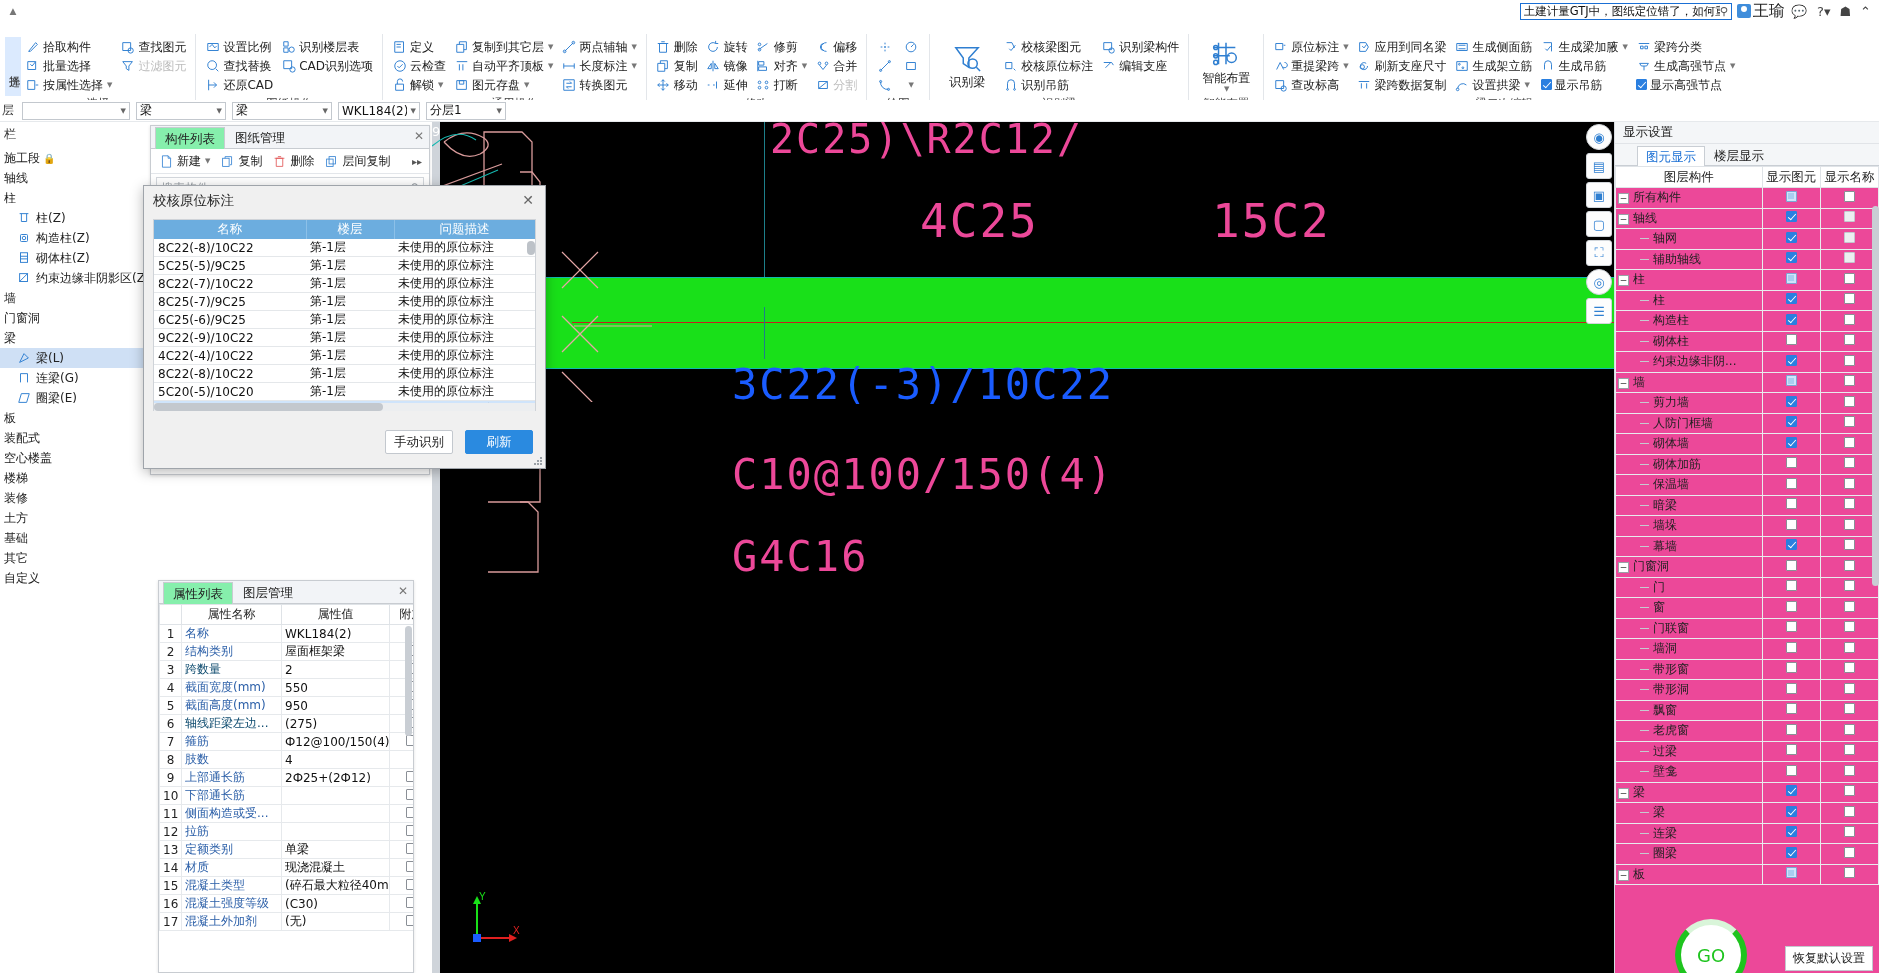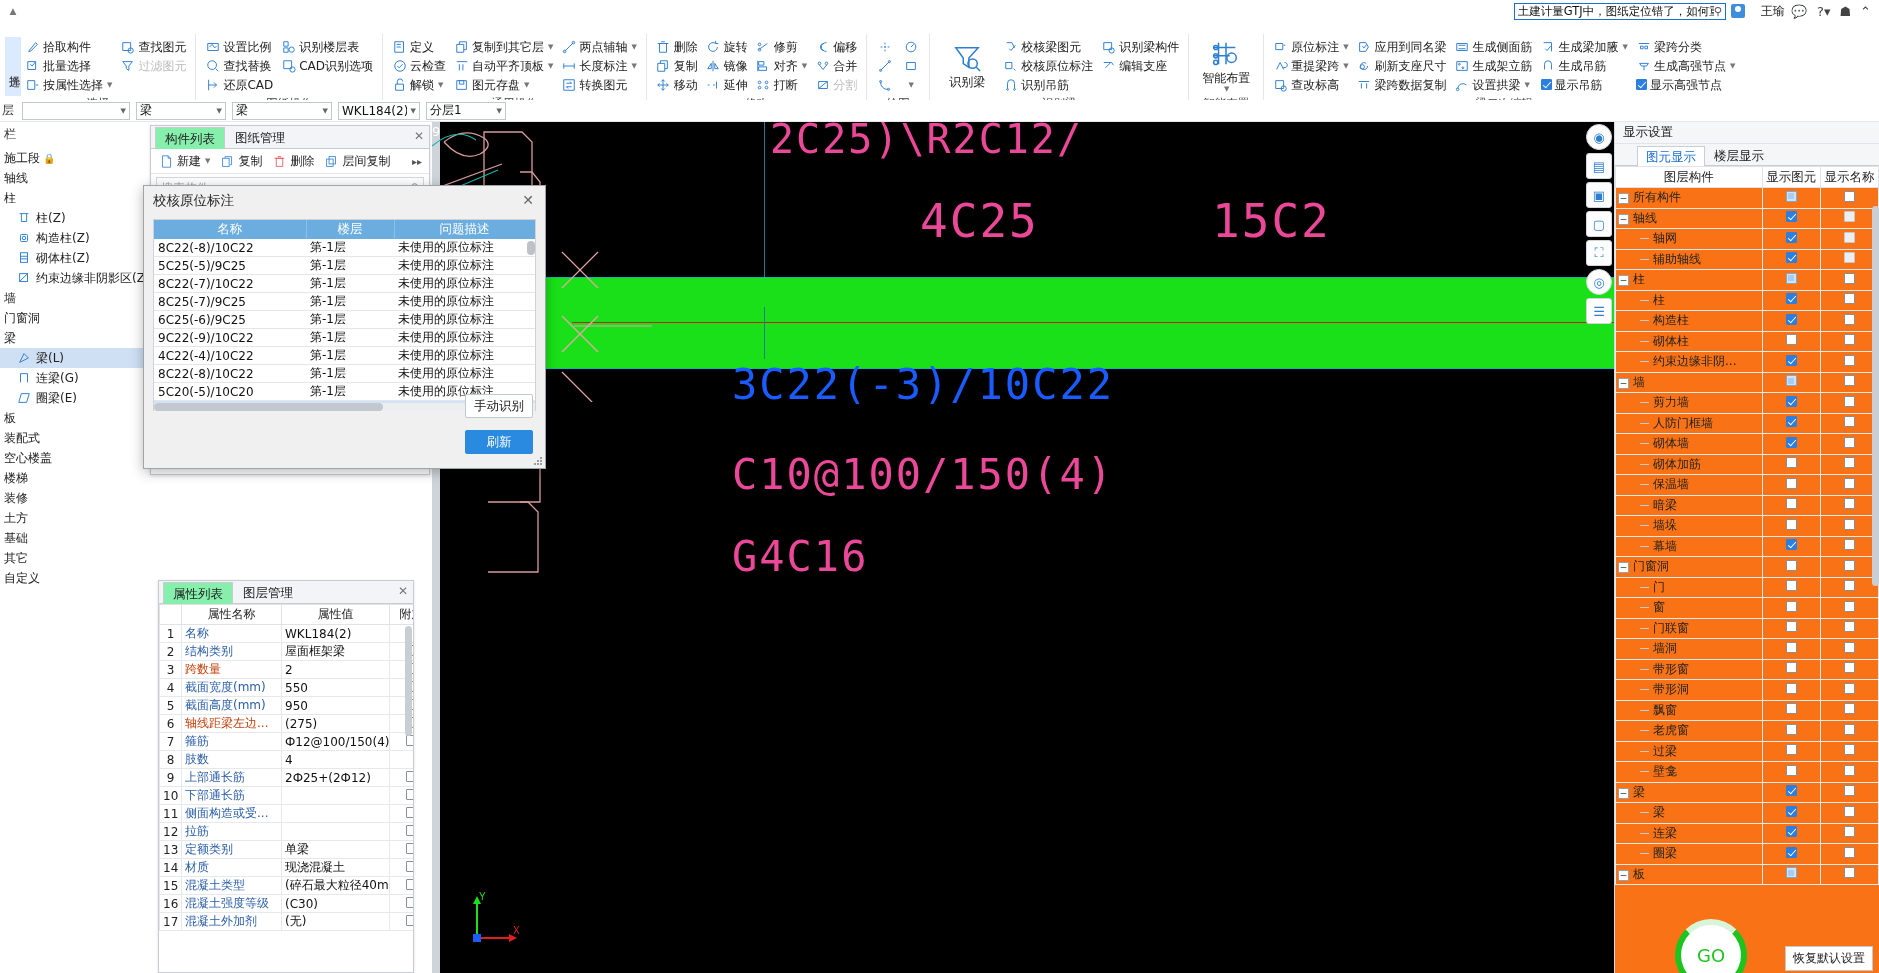"王瑜" .user-chip { font-size: 12px -> 16px; gap: 16px -> 2px }
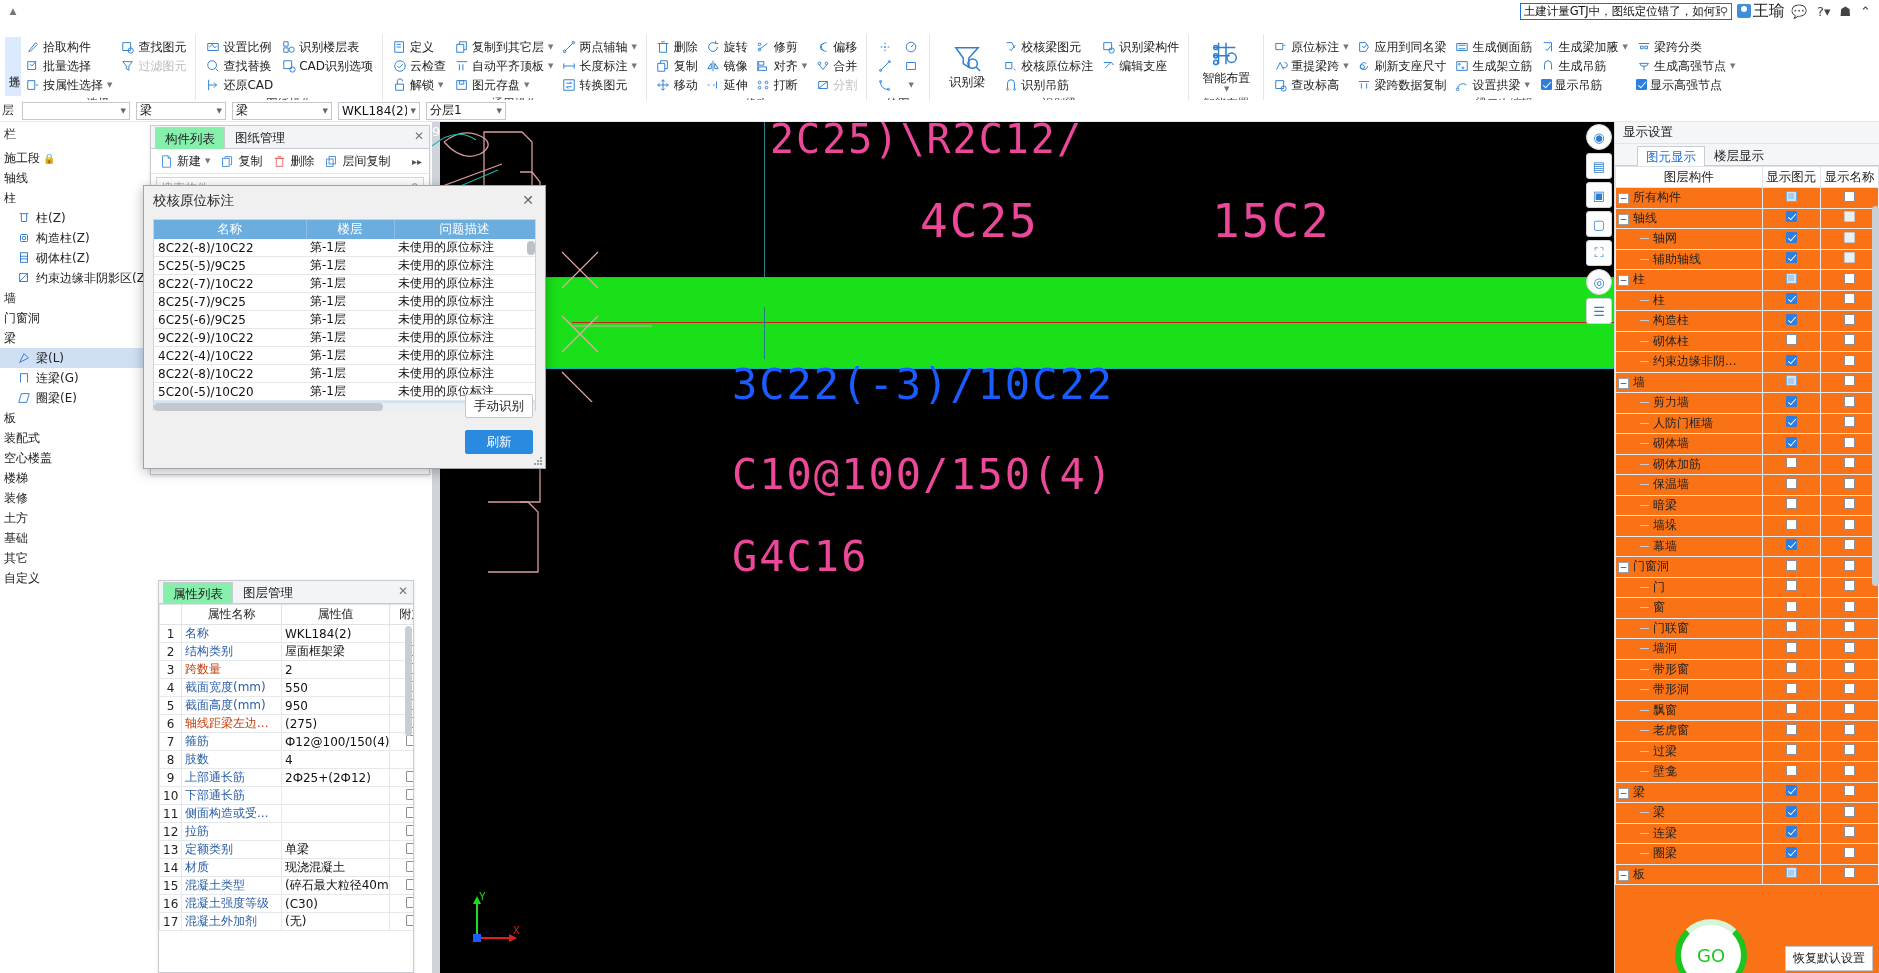"显示设置" #rightpanel { background: #f97316 -> #ec4899 }
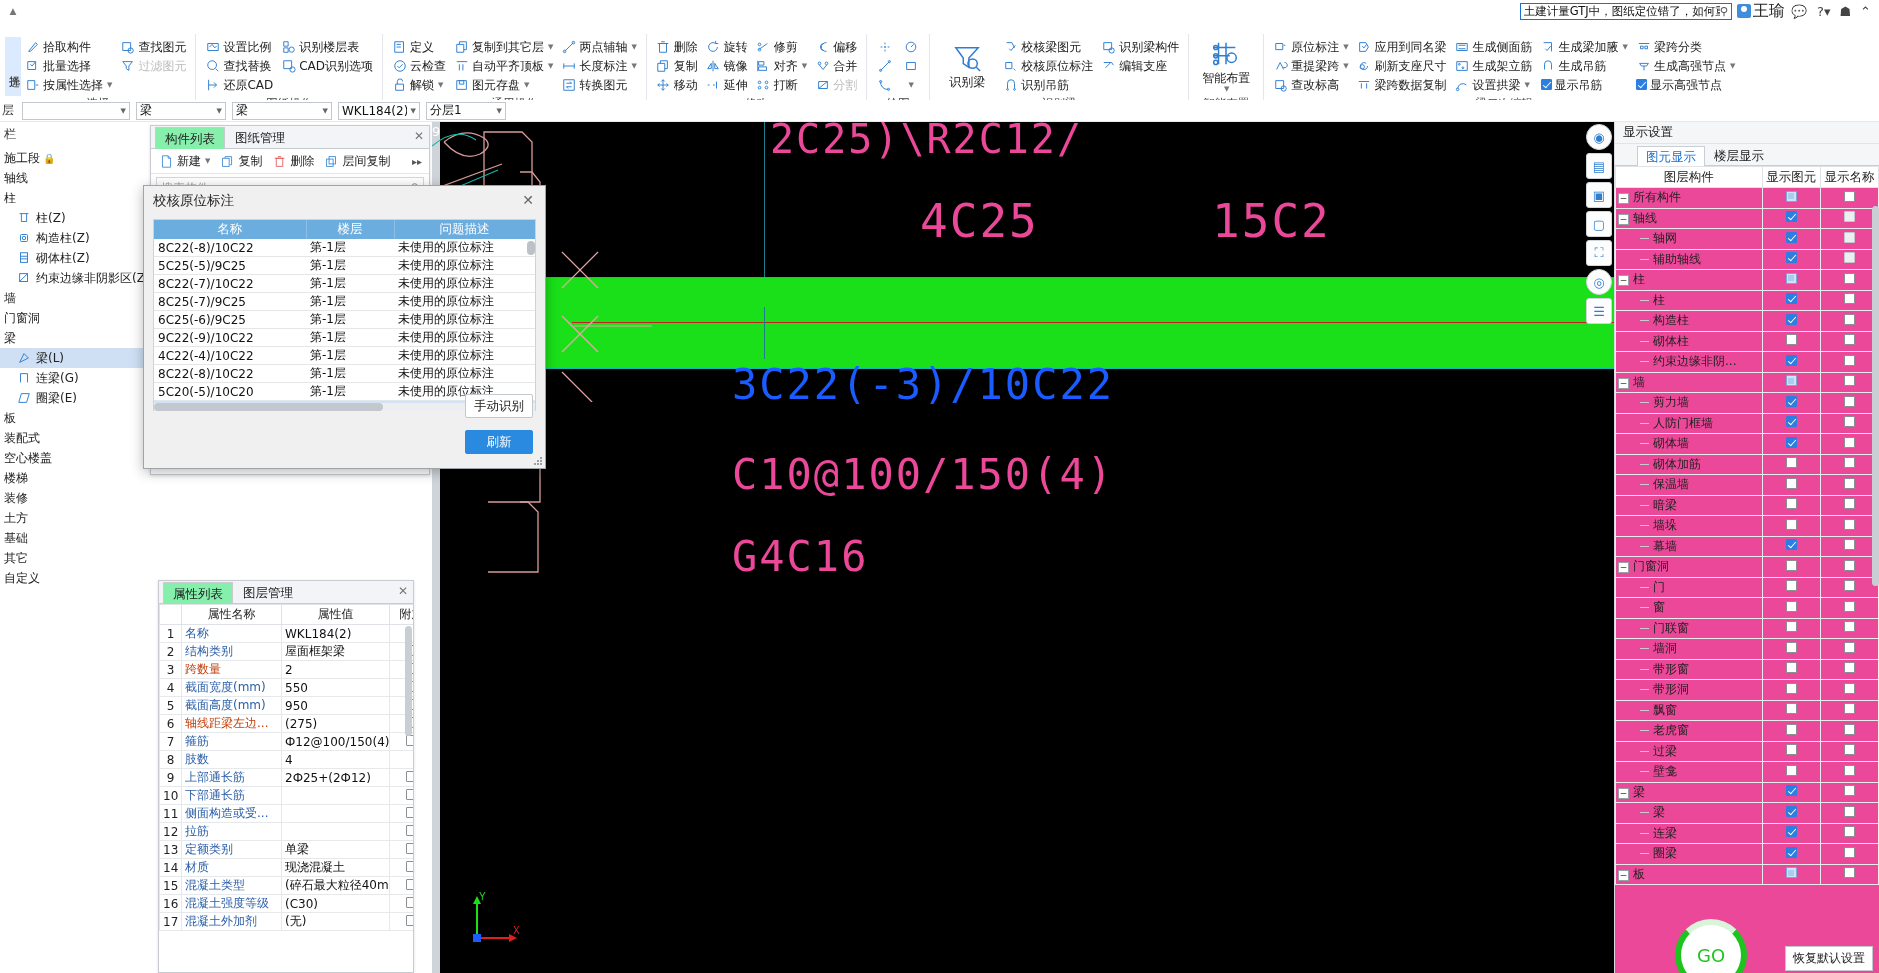"手动识别" .dlg-buttons { flex-direction: column -> none }
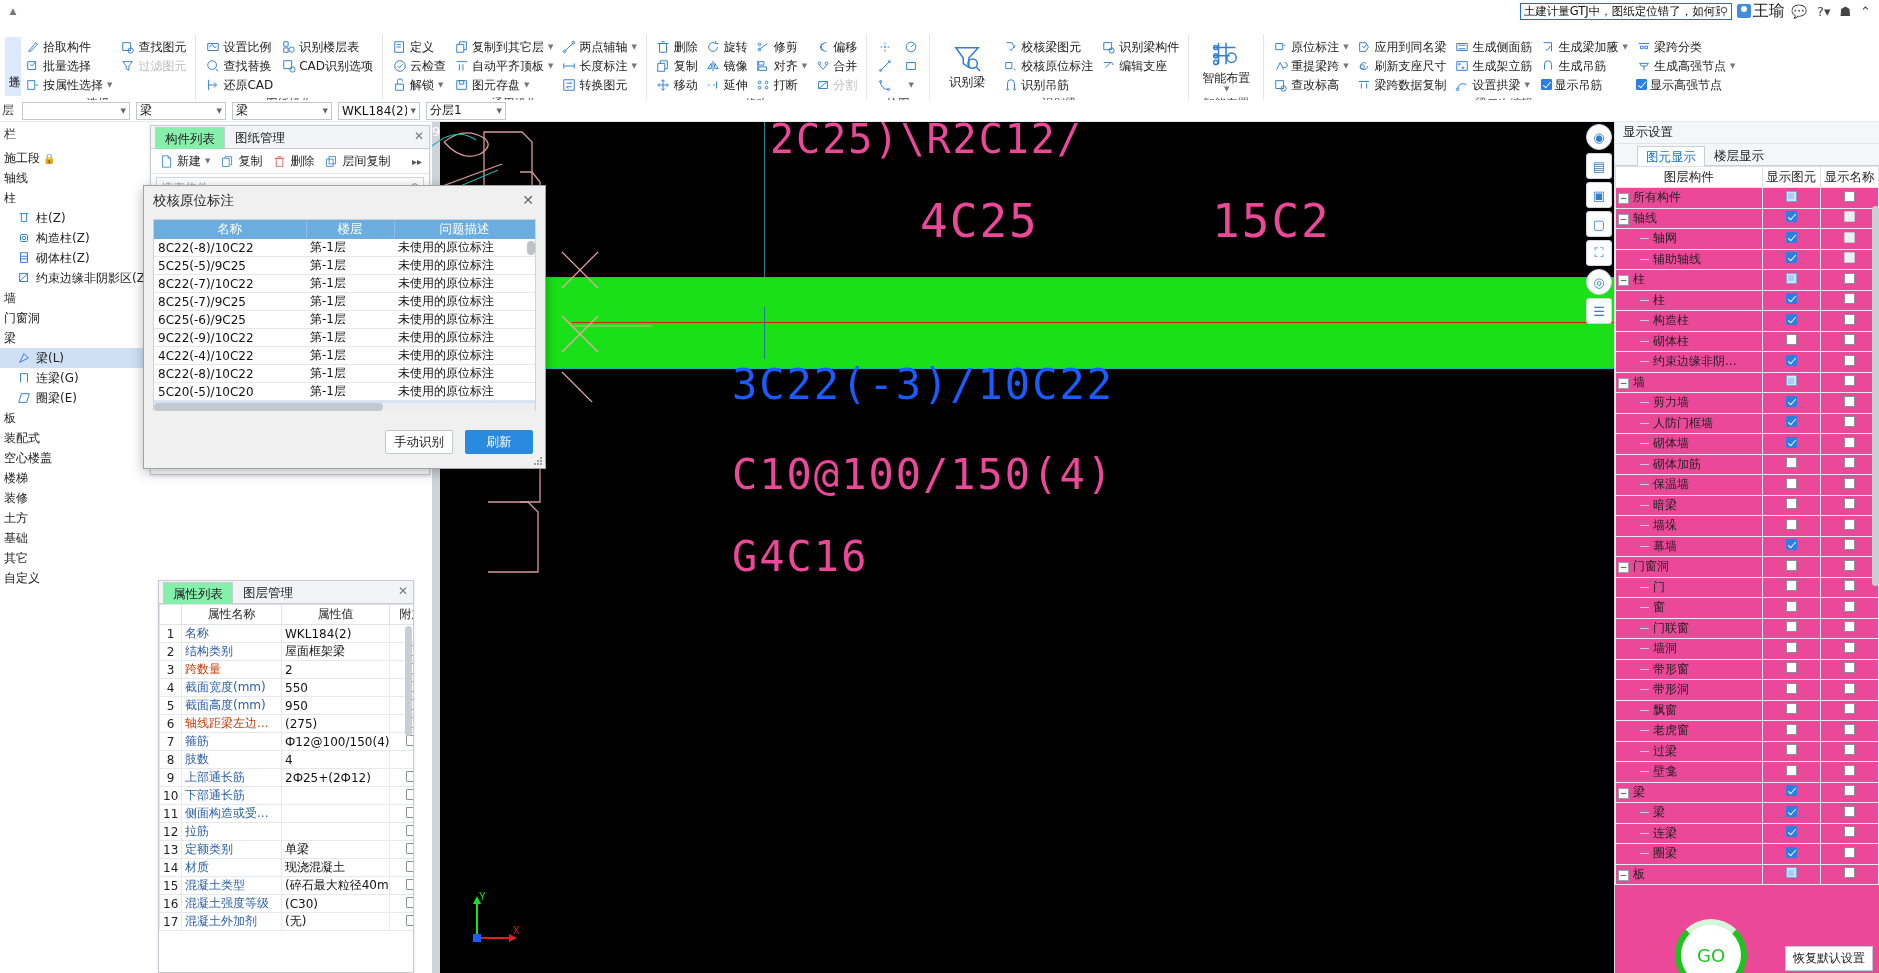"跨数量" .ptable td.nm.plain { color: #c2410c -> #0c4a6e }
